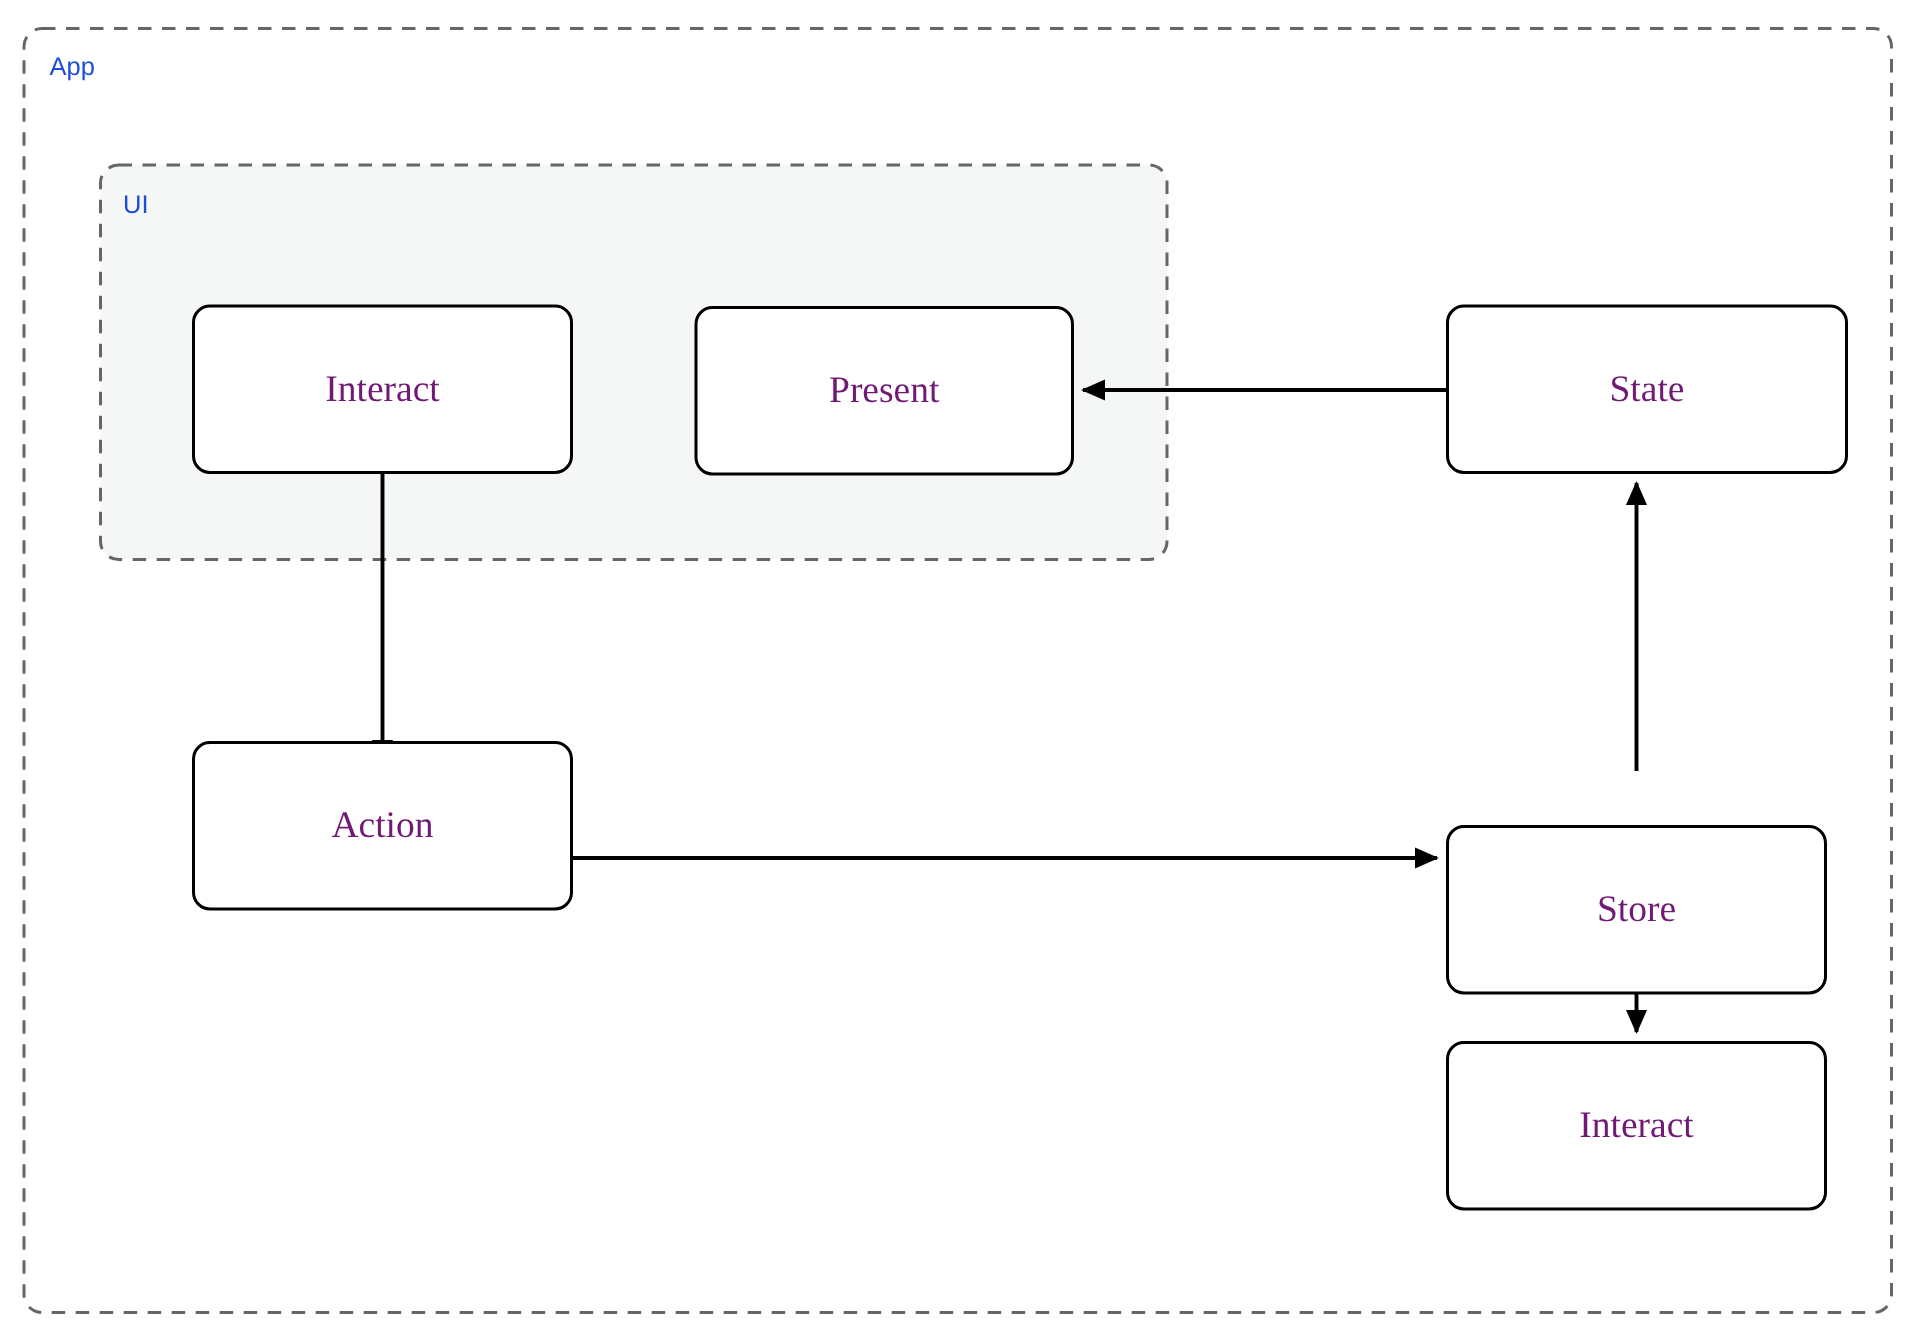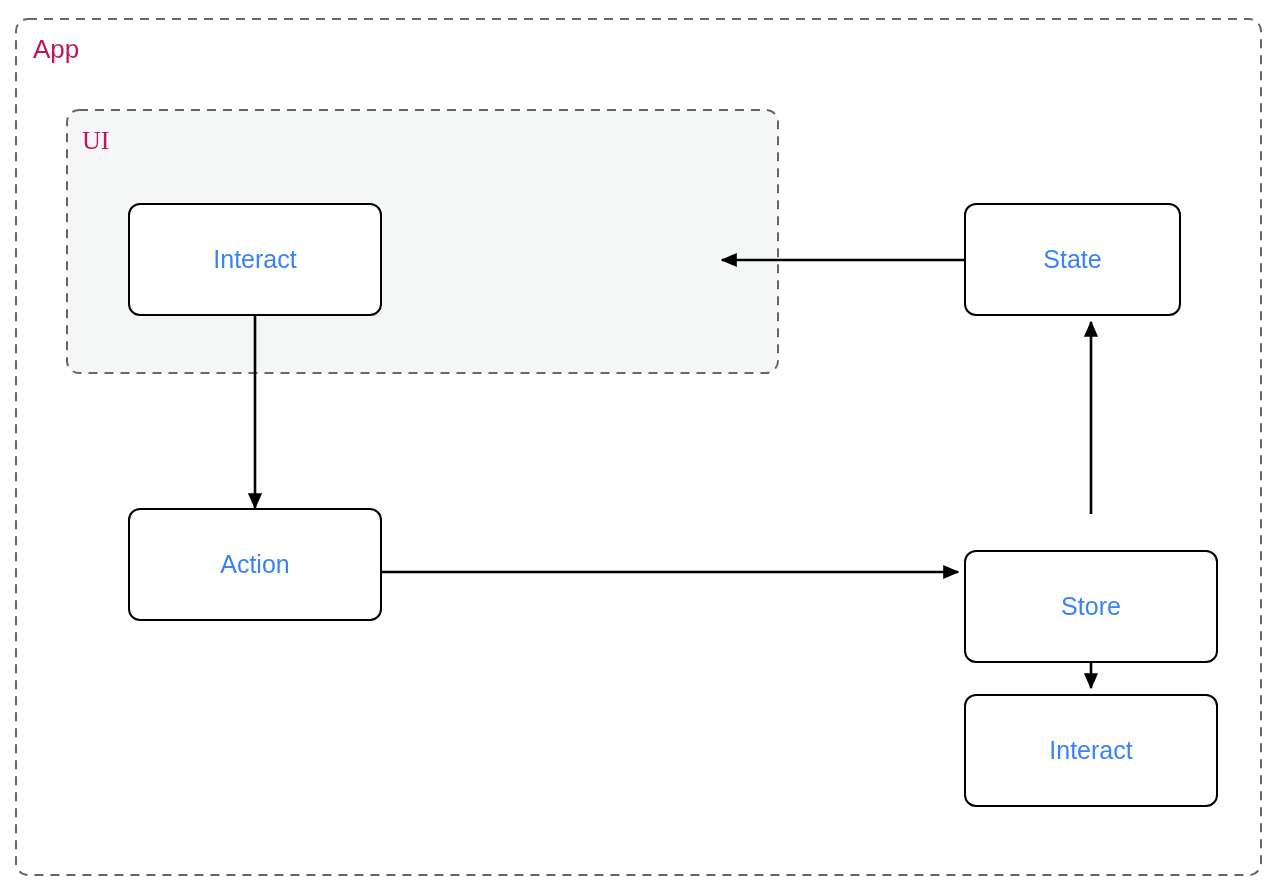"App" .group-label { color: #be185d -> #1d4ed8; font-size: 26px -> 17px }
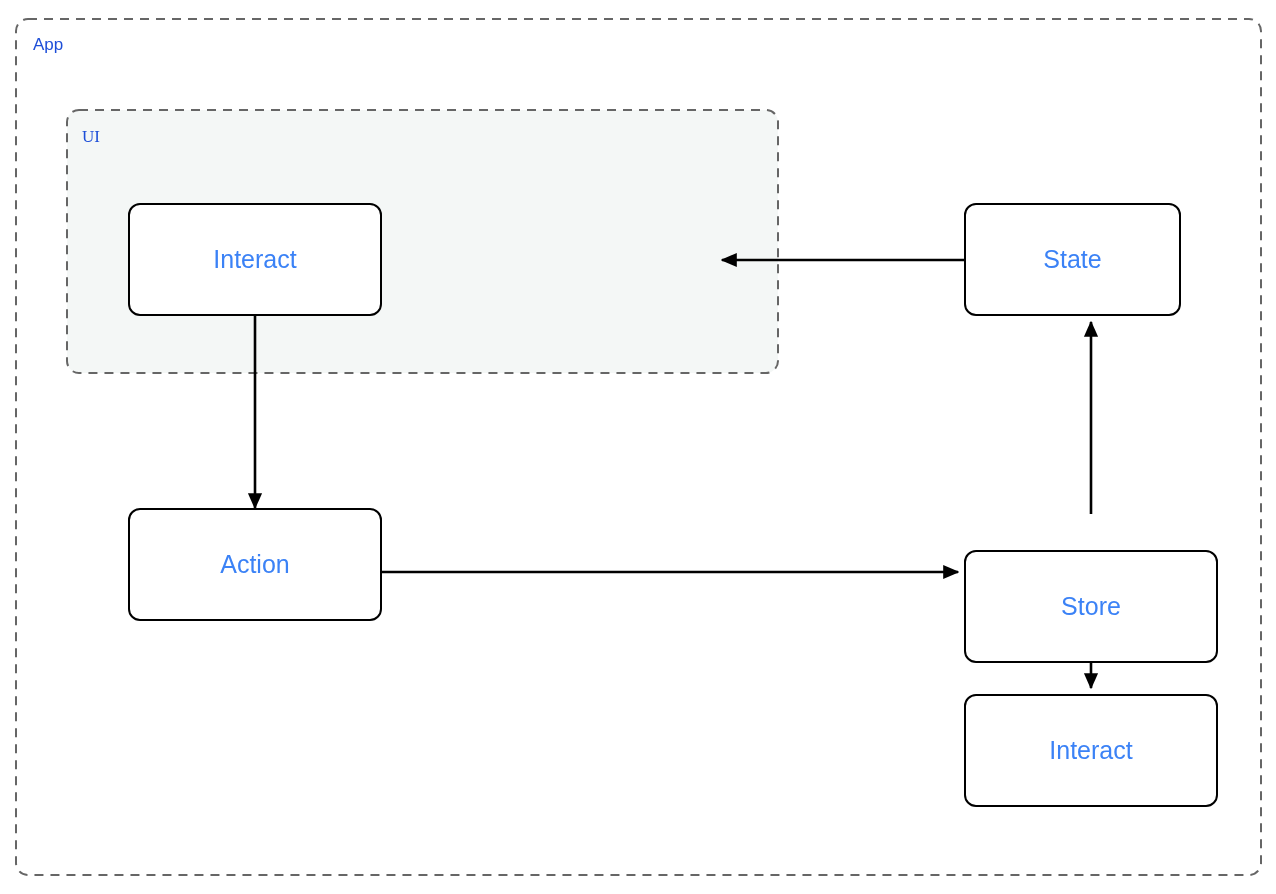"UI" #ui-group-label { font-family: Liberation Serif, serif -> none }
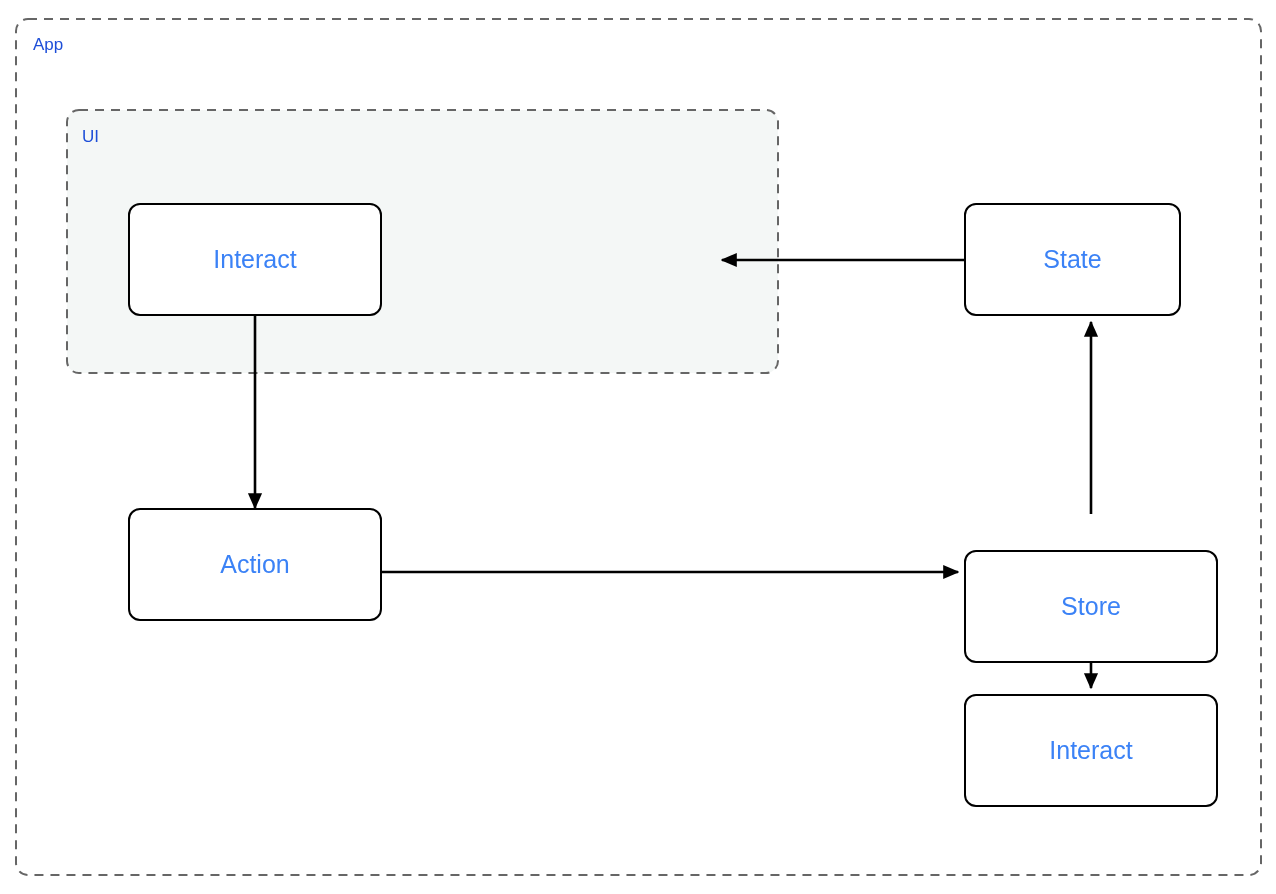"Interact" .node { color: #3b82f6 -> #701a75; font-family: Liberation Sans, sans-serif -> Liberation Serif, serif }
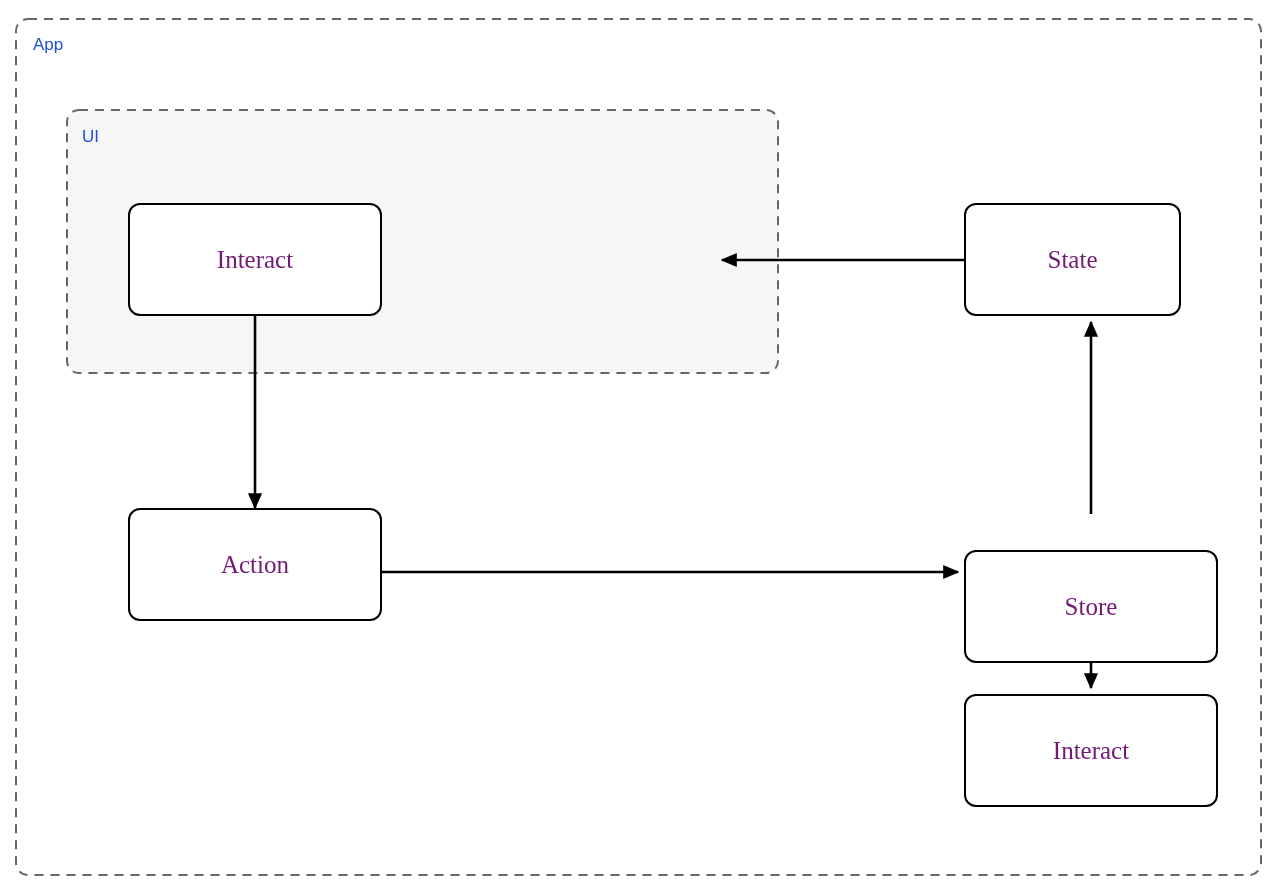"Present" div.node { html: none -> <div> <span>Present</span> </div> }
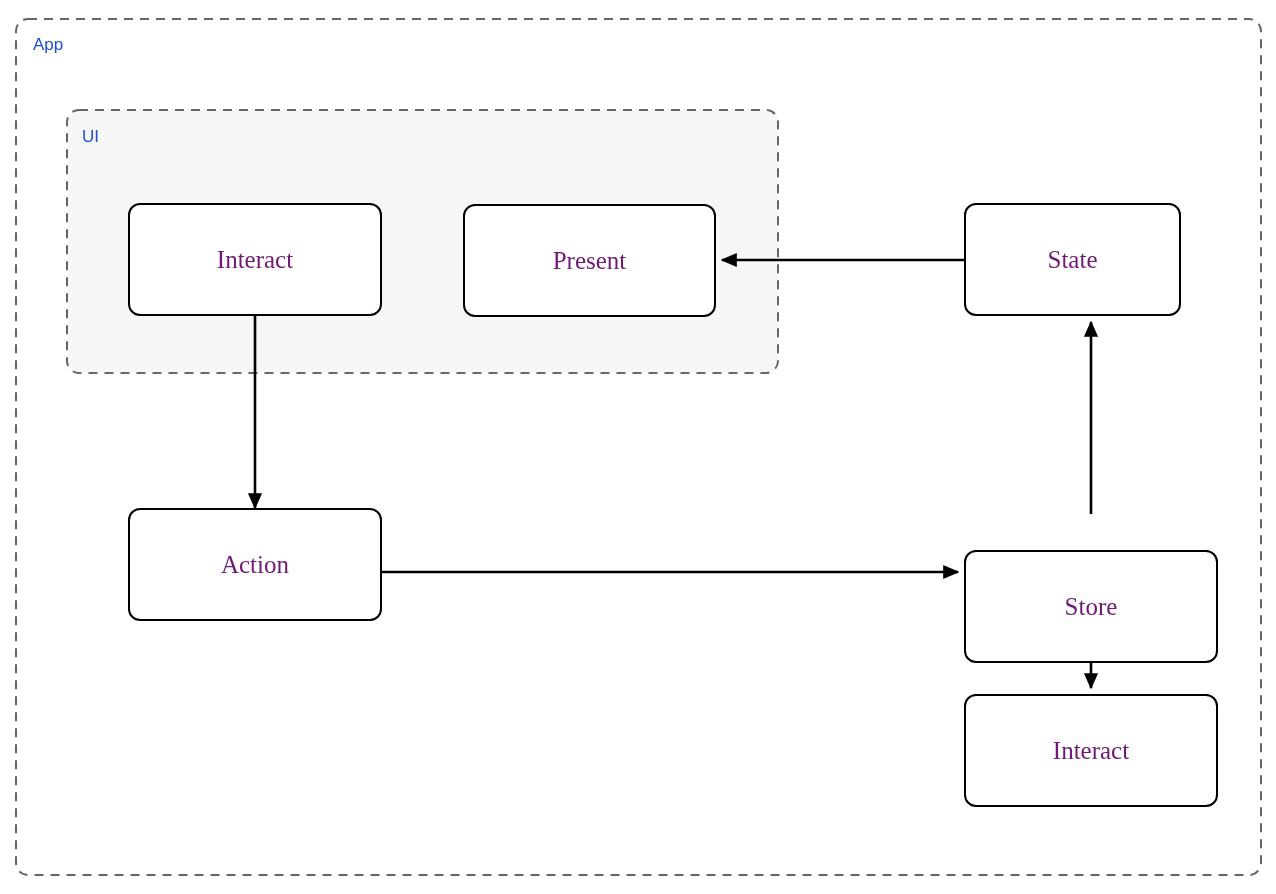"State" div.node { width: 217px -> 268px }
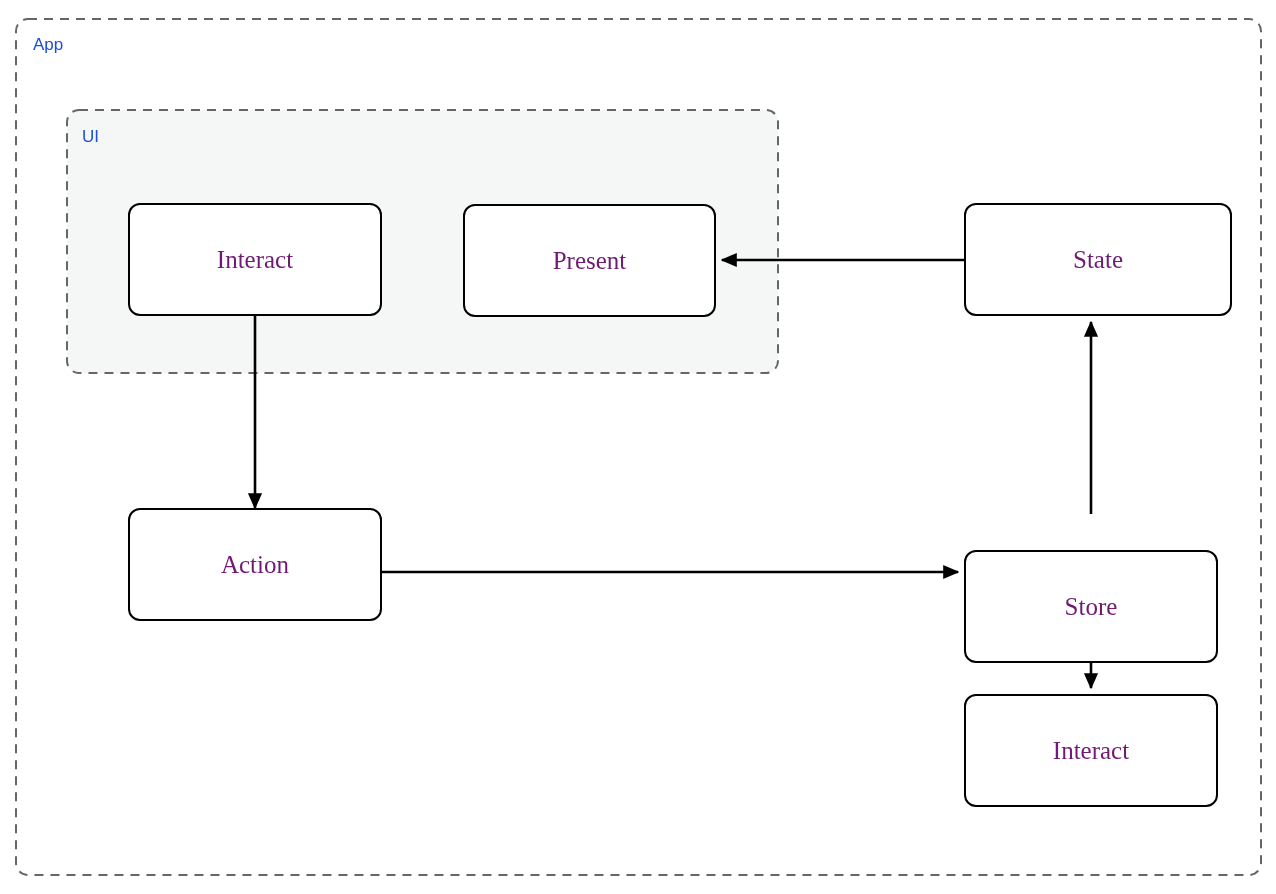"Action" div.node { top: 508px -> 494px }
